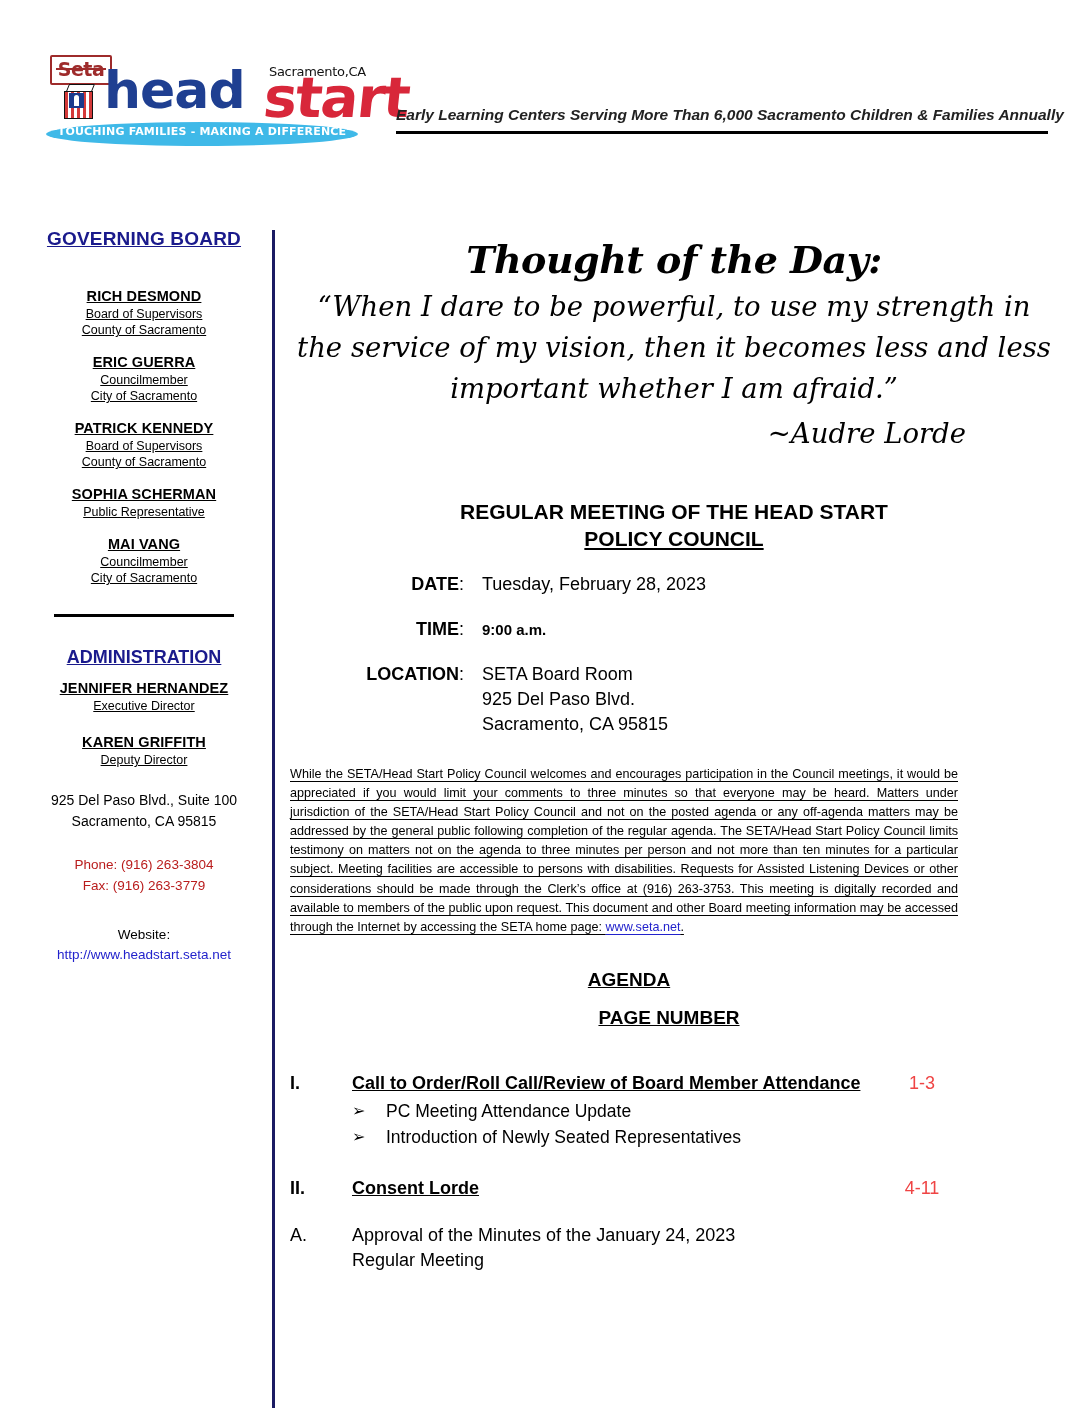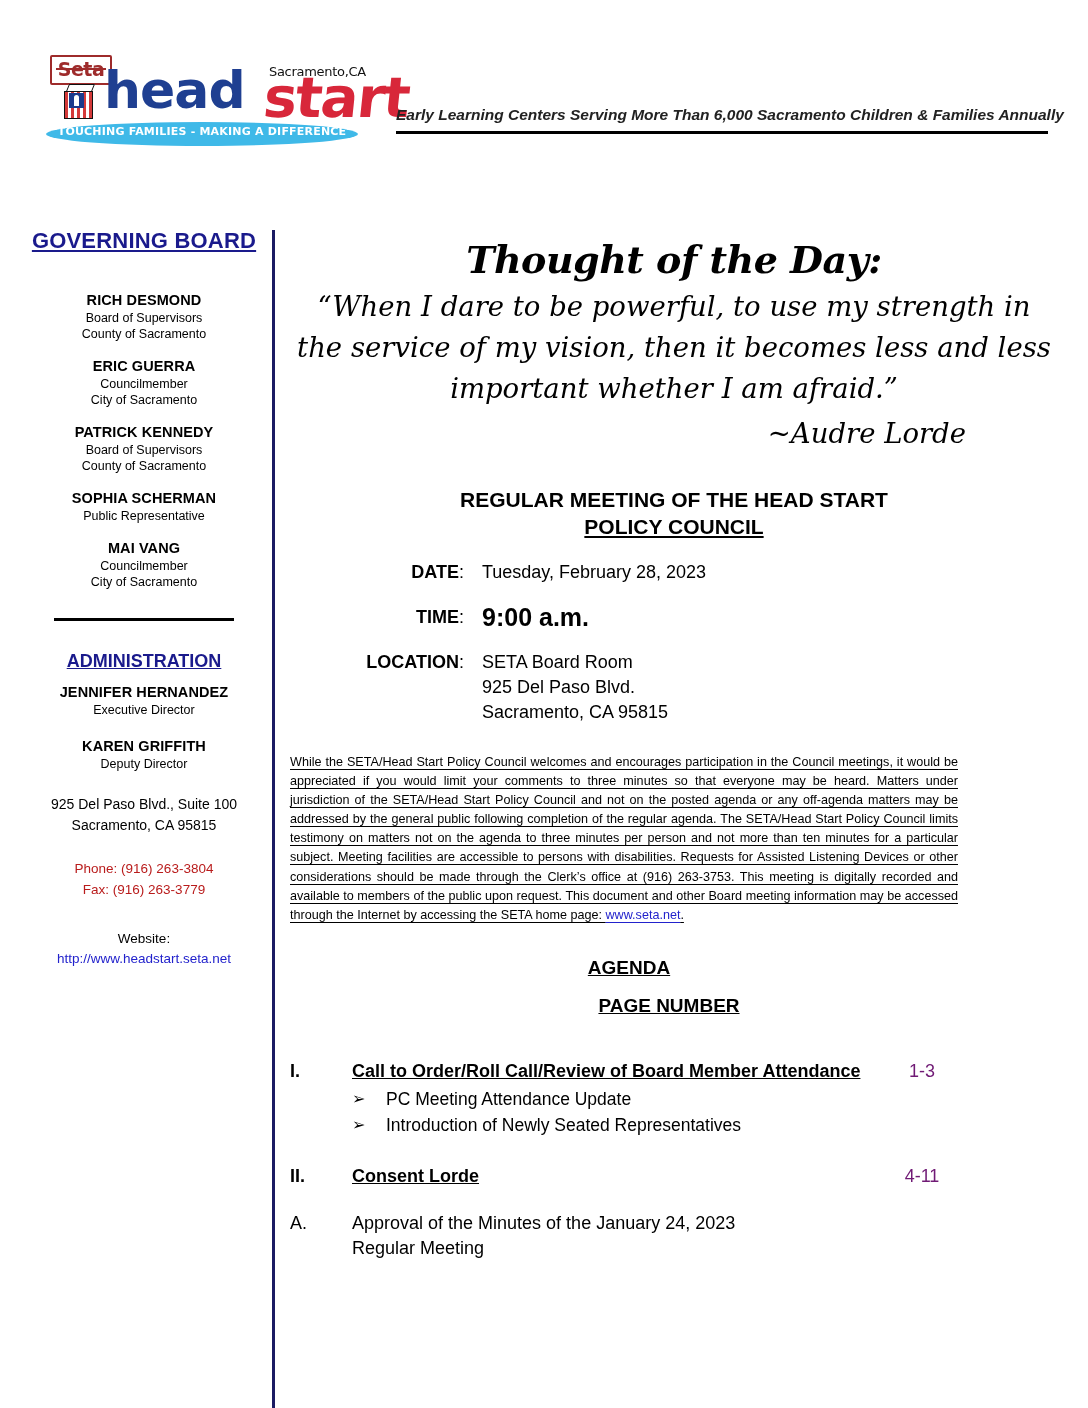"GOVERNING BOARD" .sb-title { font-size: 22px -> 19px }
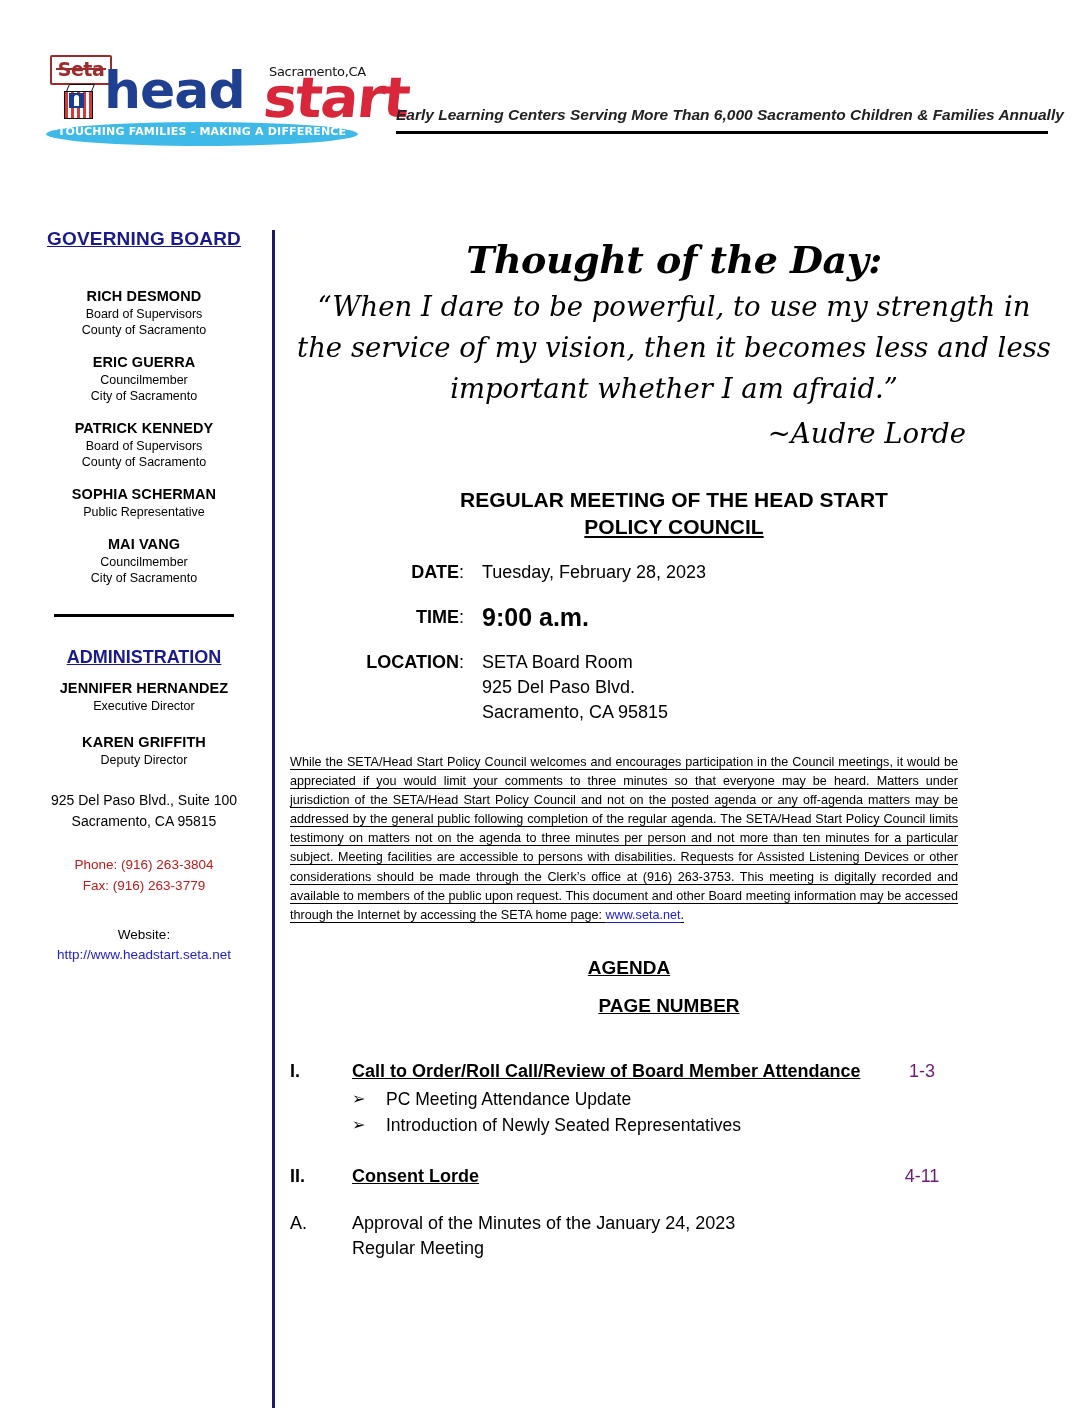"RICH DESMOND" .sb-person { text-decoration: none -> underline }
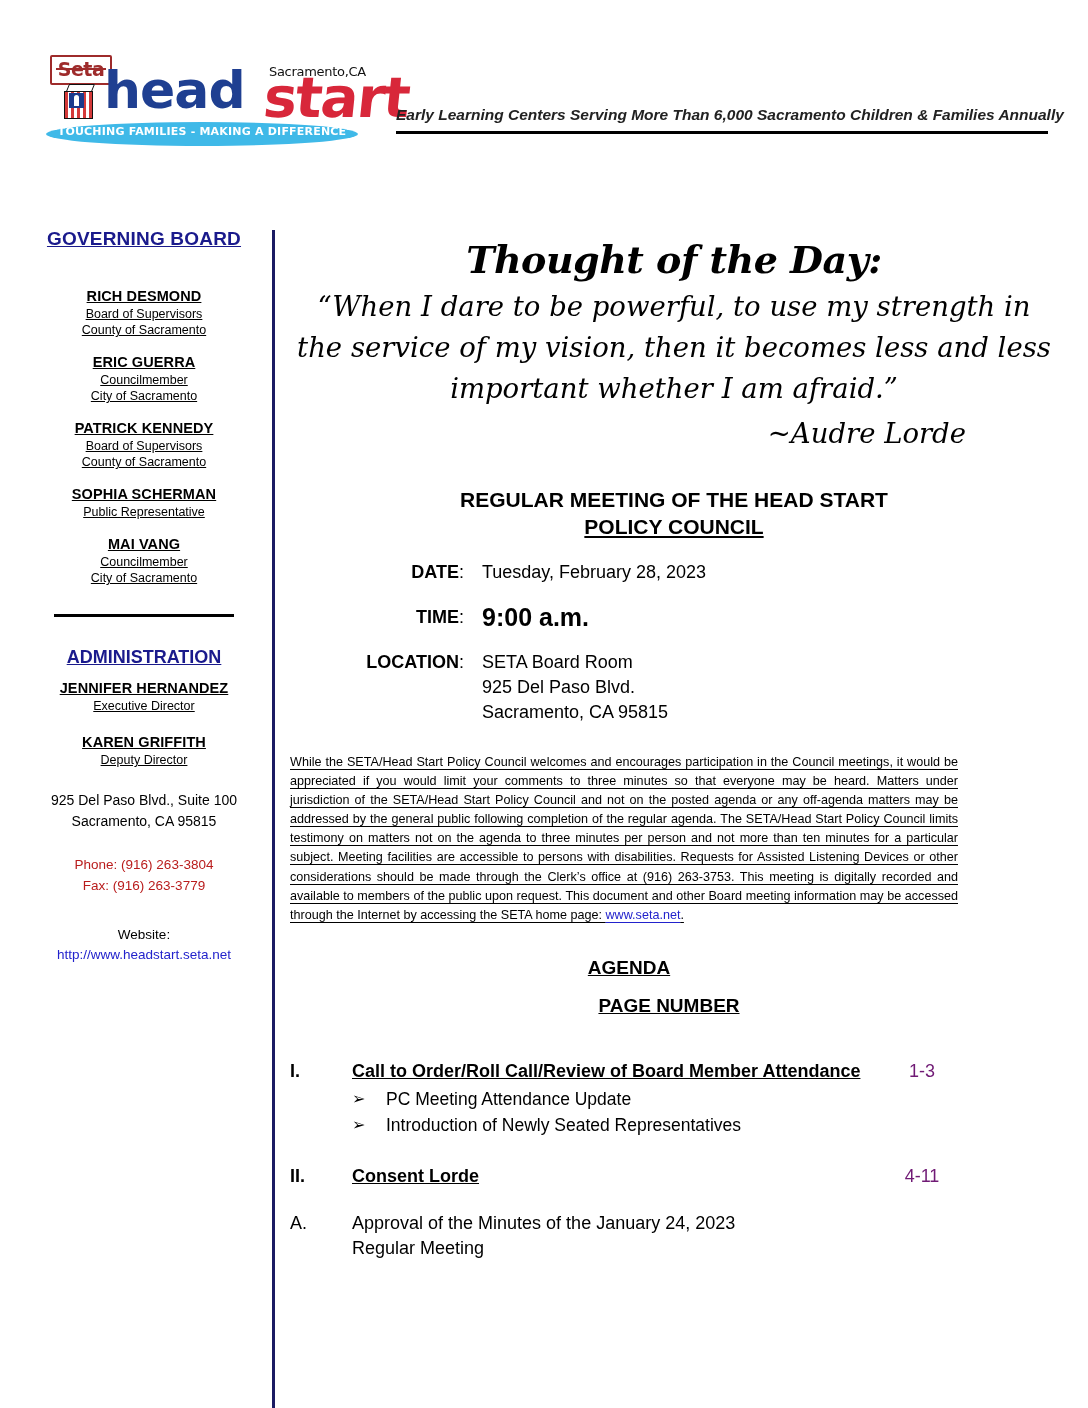"REGULAR MEETING OF THE HEAD" .meeting-title { margin-top: 32px -> 44px }
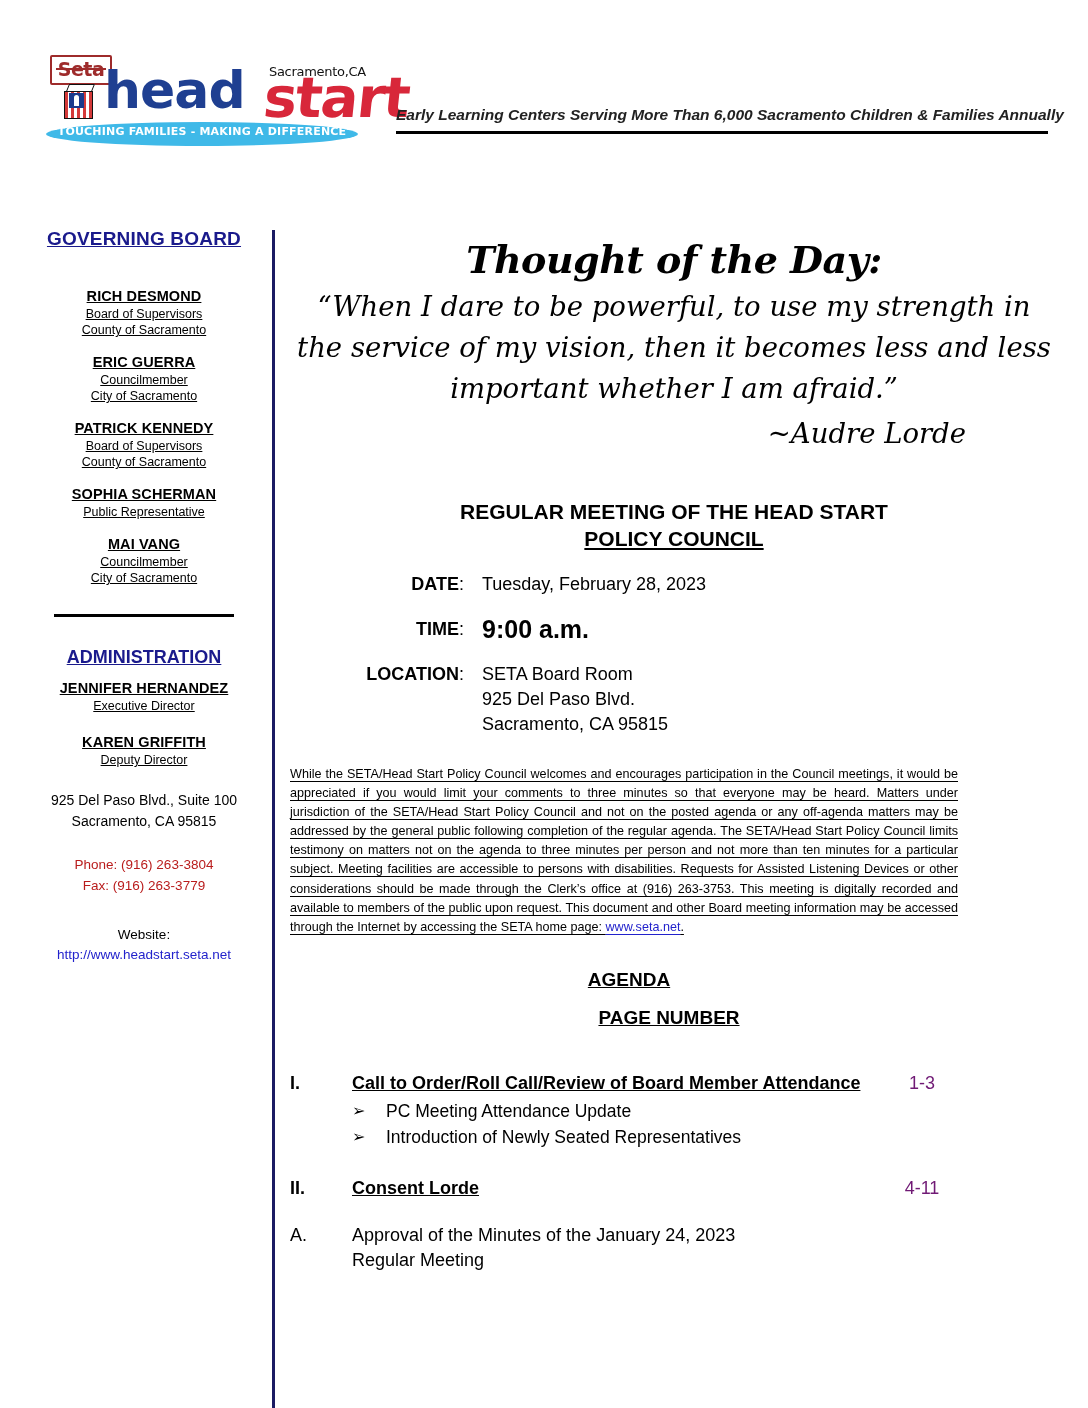"9:00 a.m." .detail-value.bold { font-size: 25px -> 15px }
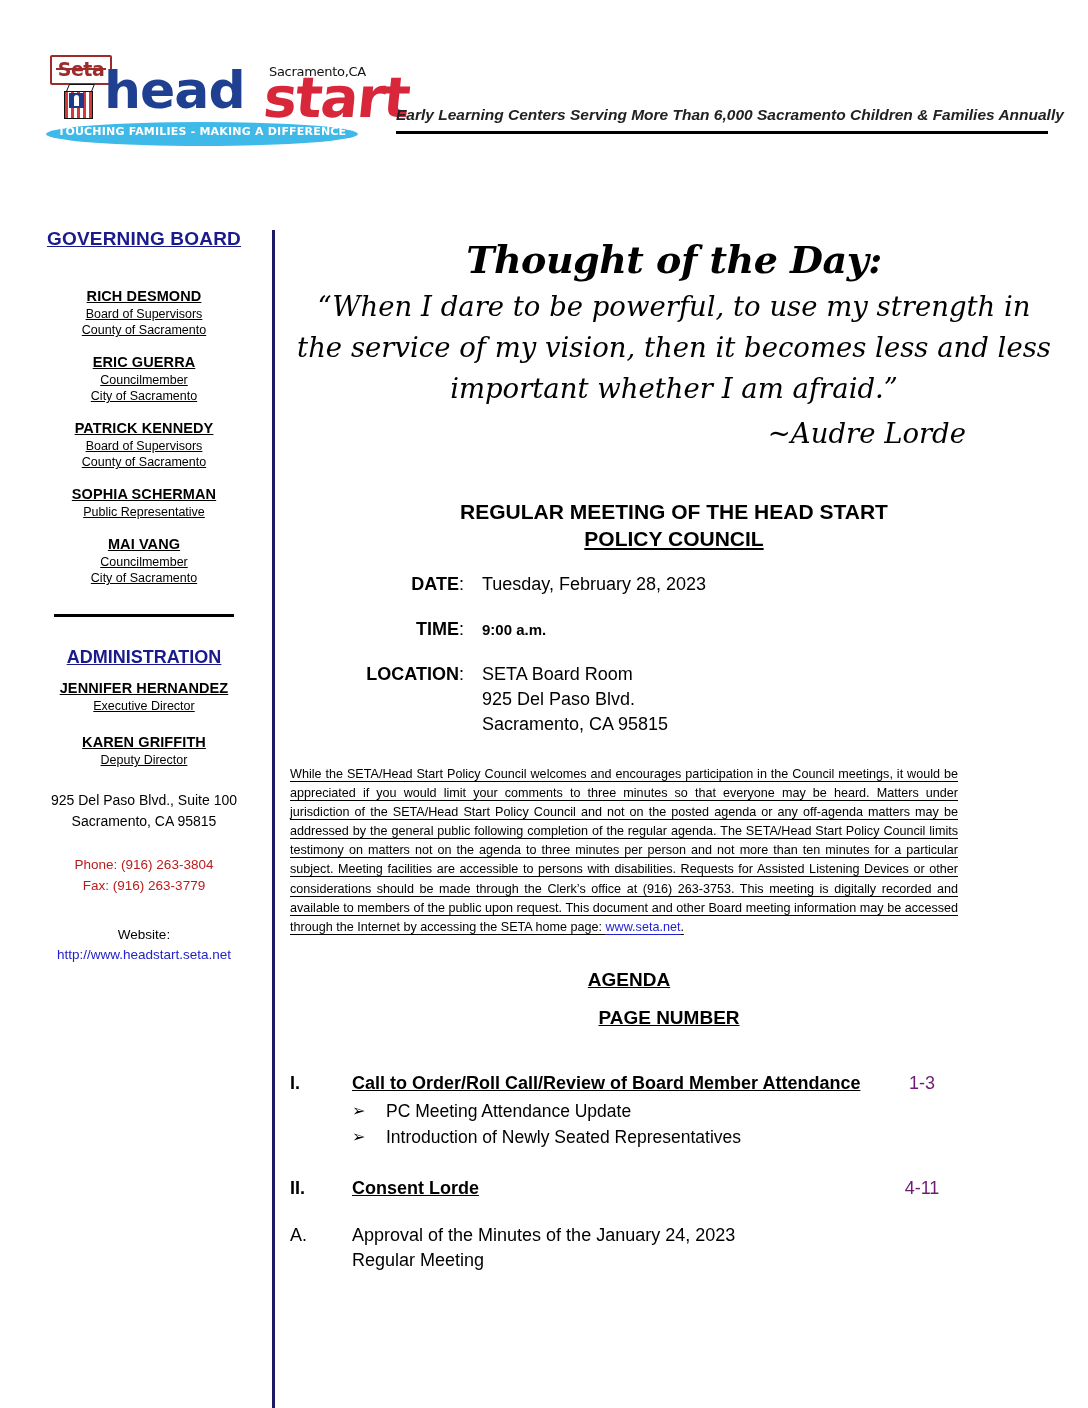"1-3" .ai-page { color: #701a75 -> #ef4444 }
